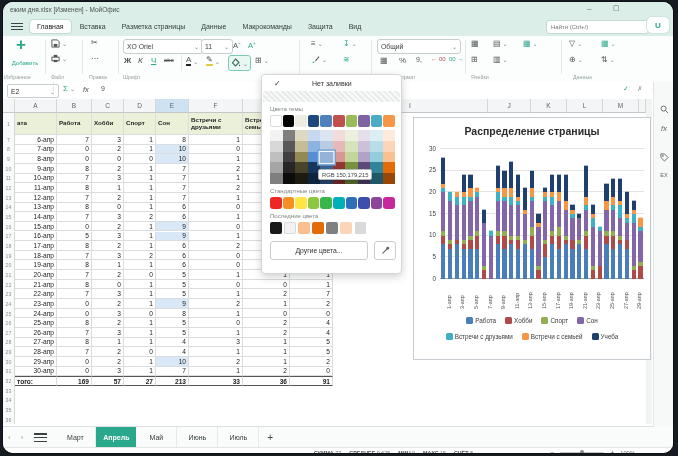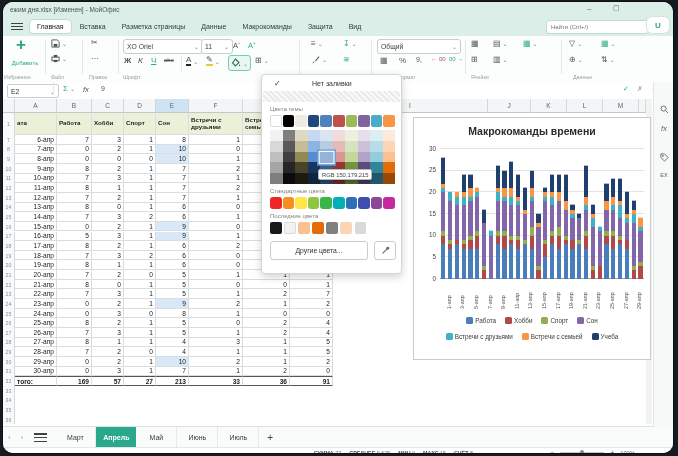"Макрокоманды времени" div { text: Макрокоманды времени -> Распределение страницы }
